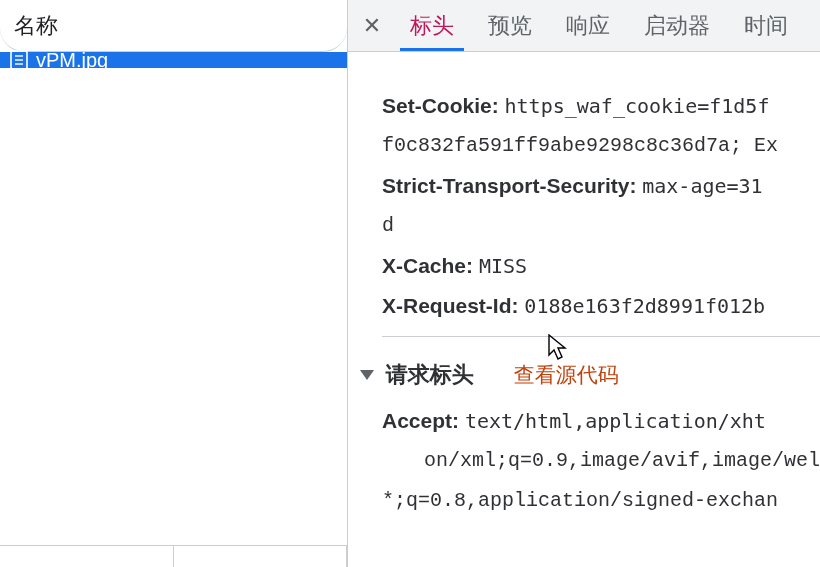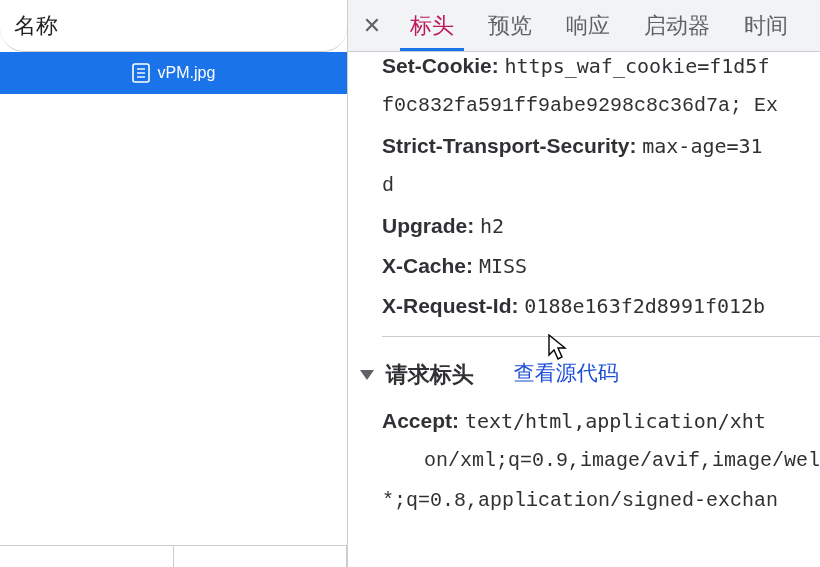"vPM.jpg" .file-item { font-size: 16px -> 20px; height: 42px -> 16px; justify-content: center -> none }
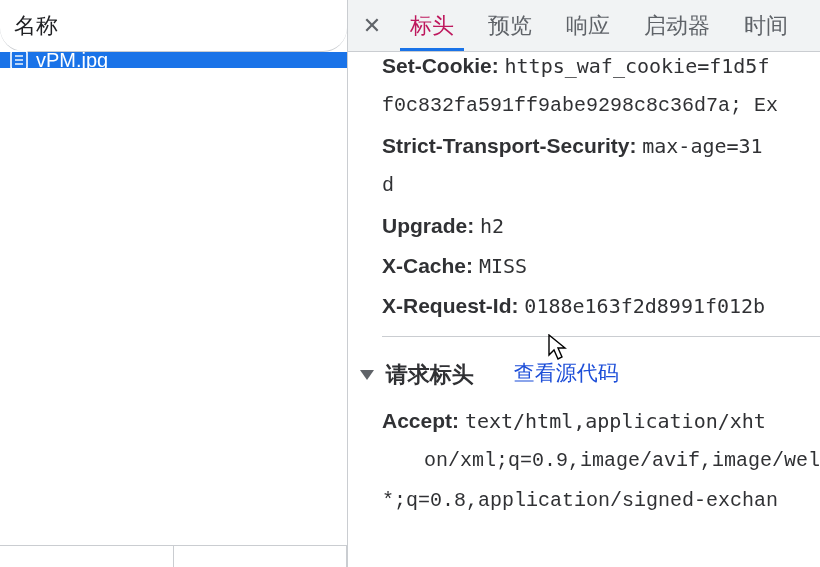"Set-Cookie: https_waf_cookie=f1d5f" .header-block { margin-top: none -> 40px }
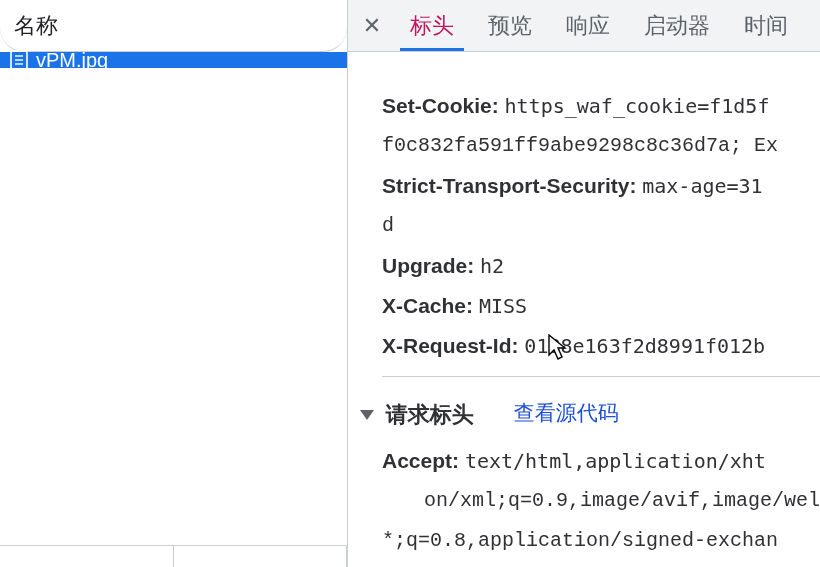"Upgrade: h2" div.header-line { html: <div> <span>Upgrade:</span> <span>h2</span> </div> -> none }
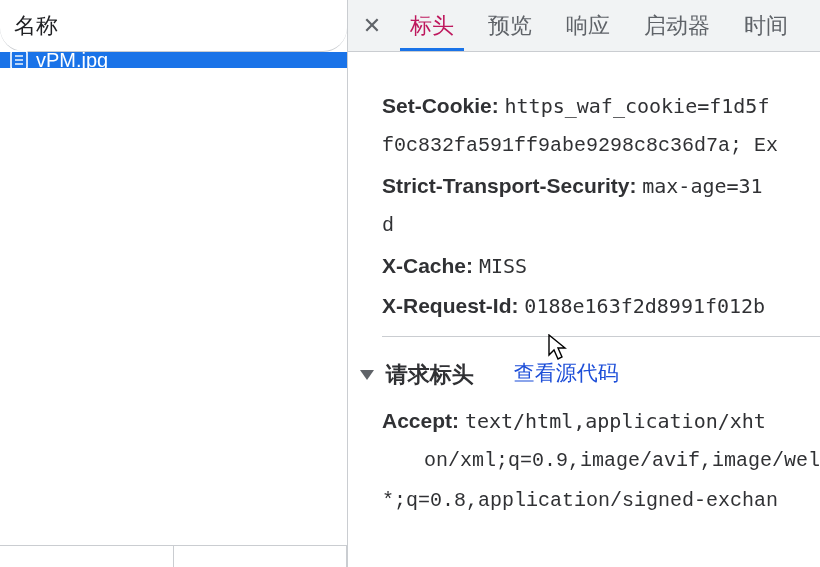"查看源代码" .section-link { color: #1d4ed8 -> #c2410c; font-family: Liberation Mono, monospace -> none }
